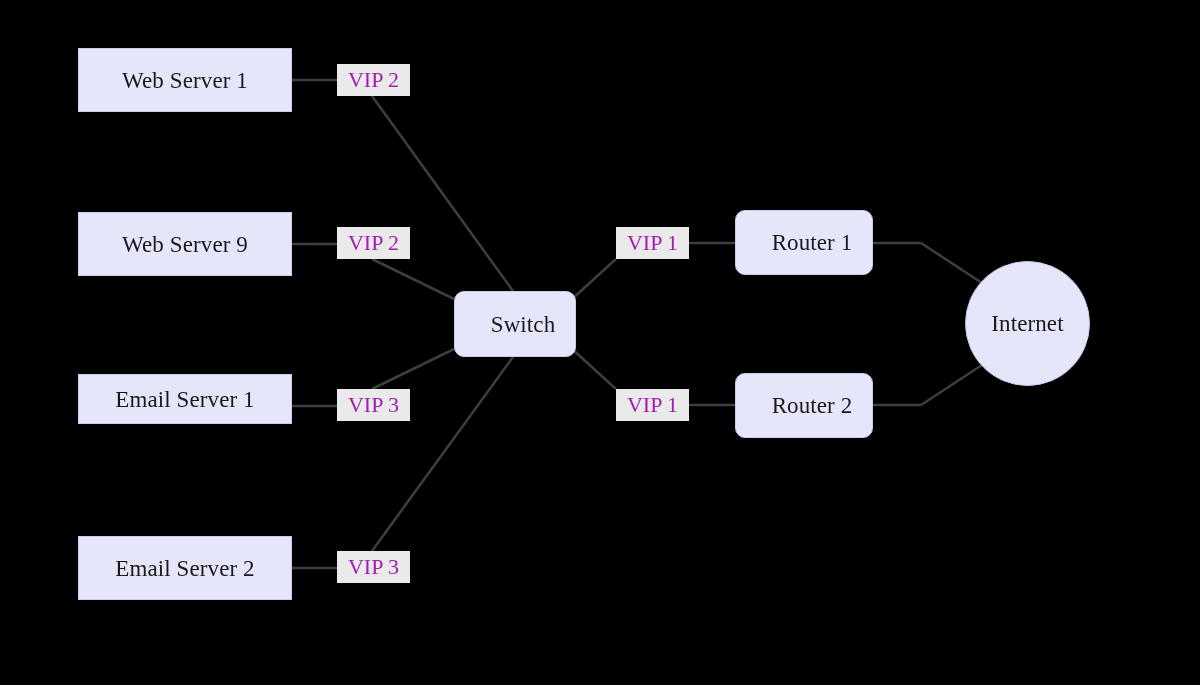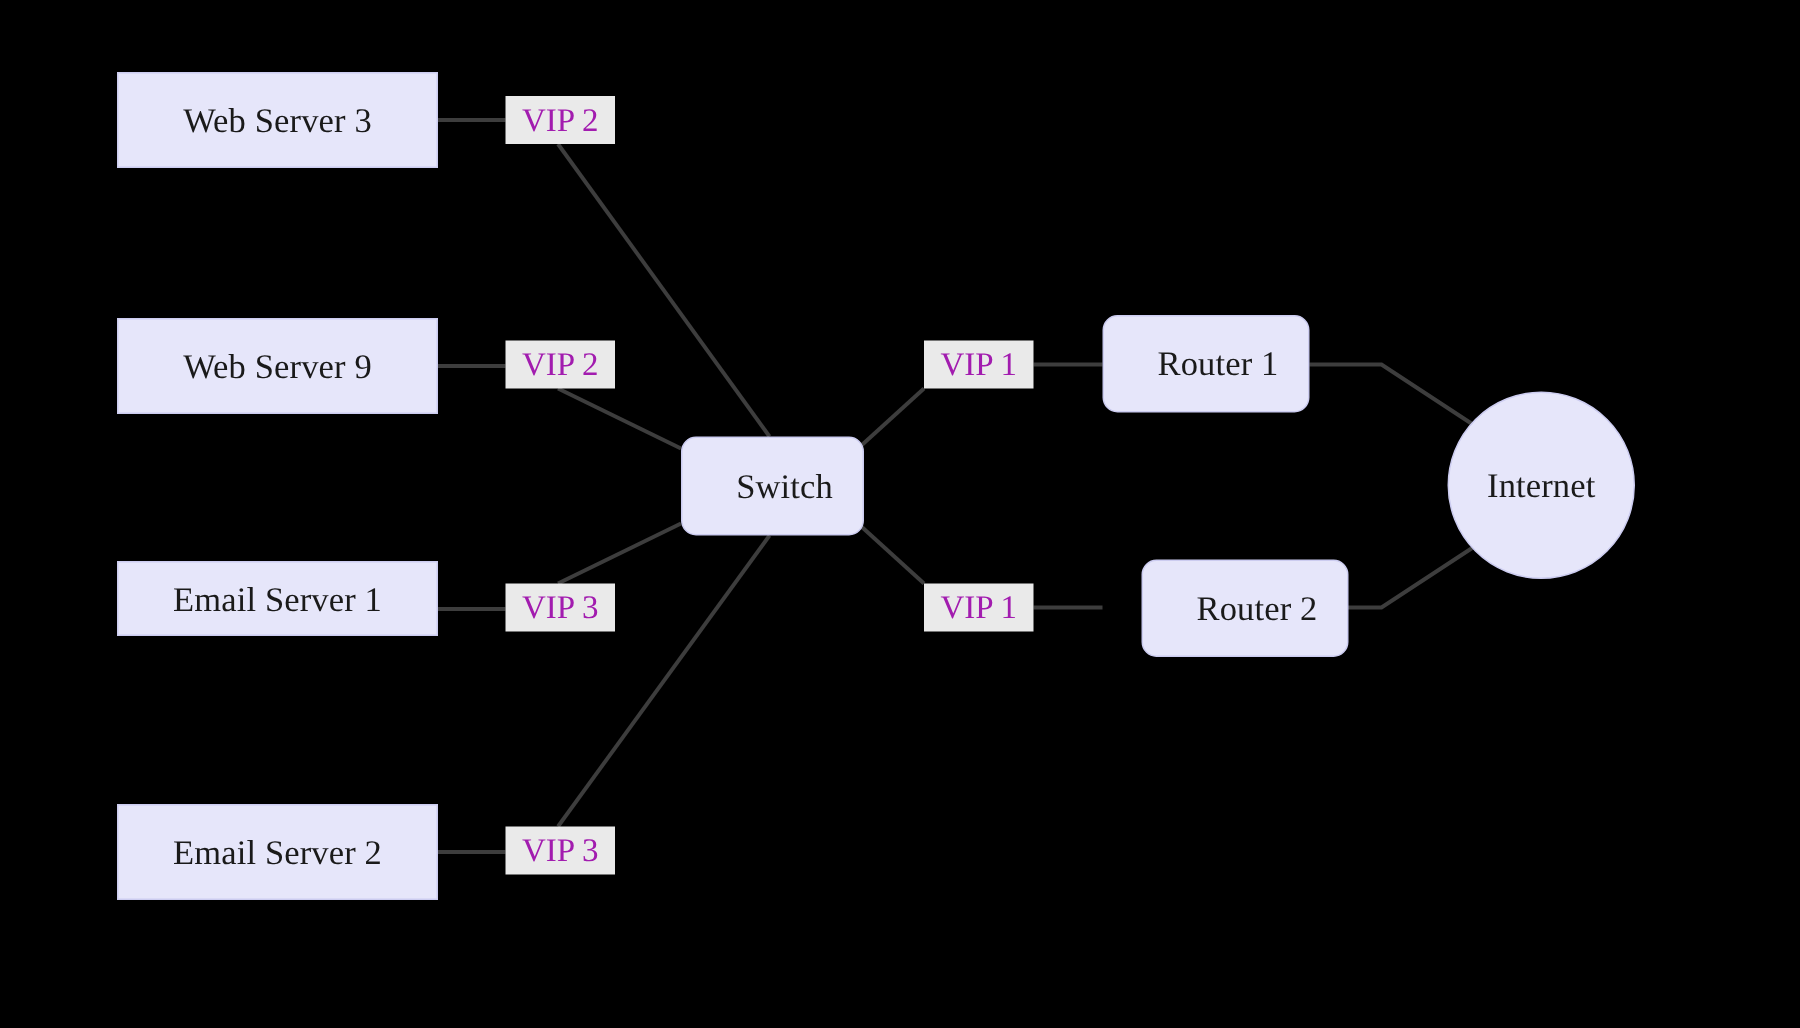"Web Server 3" span { text: 3 -> 1 }
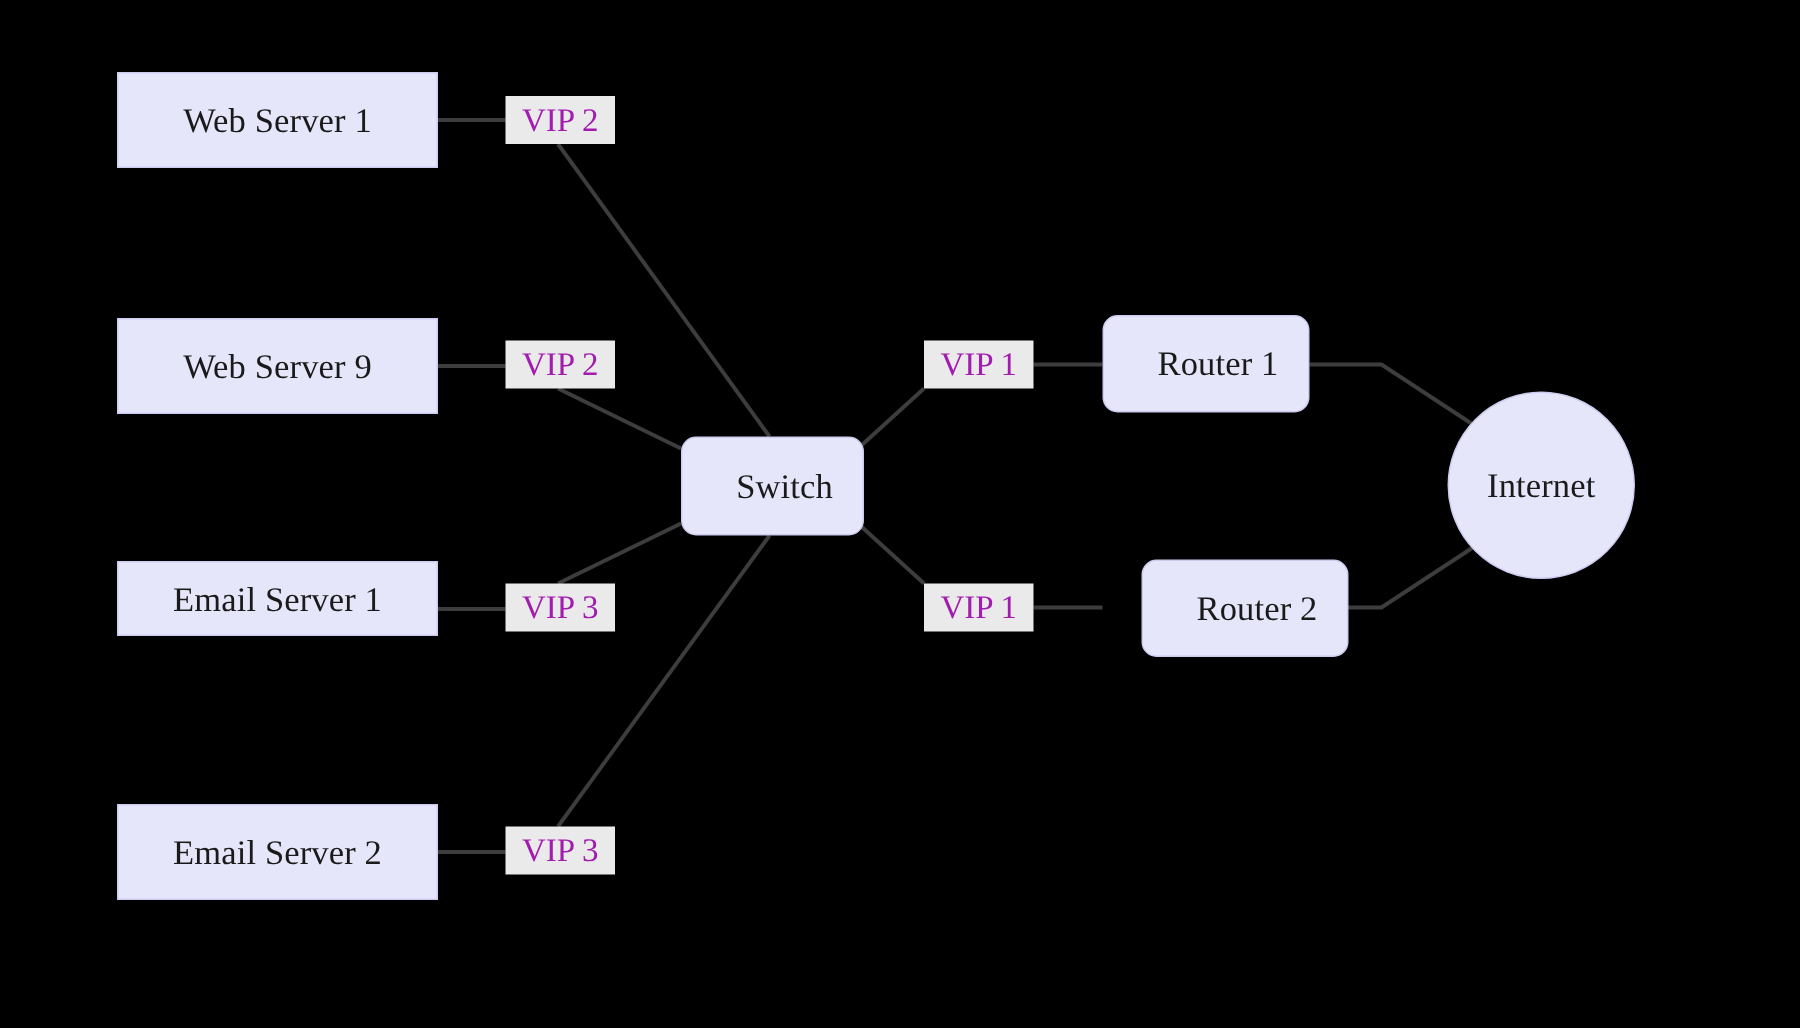"Router 2" div.node { margin-left: 26px -> none }
